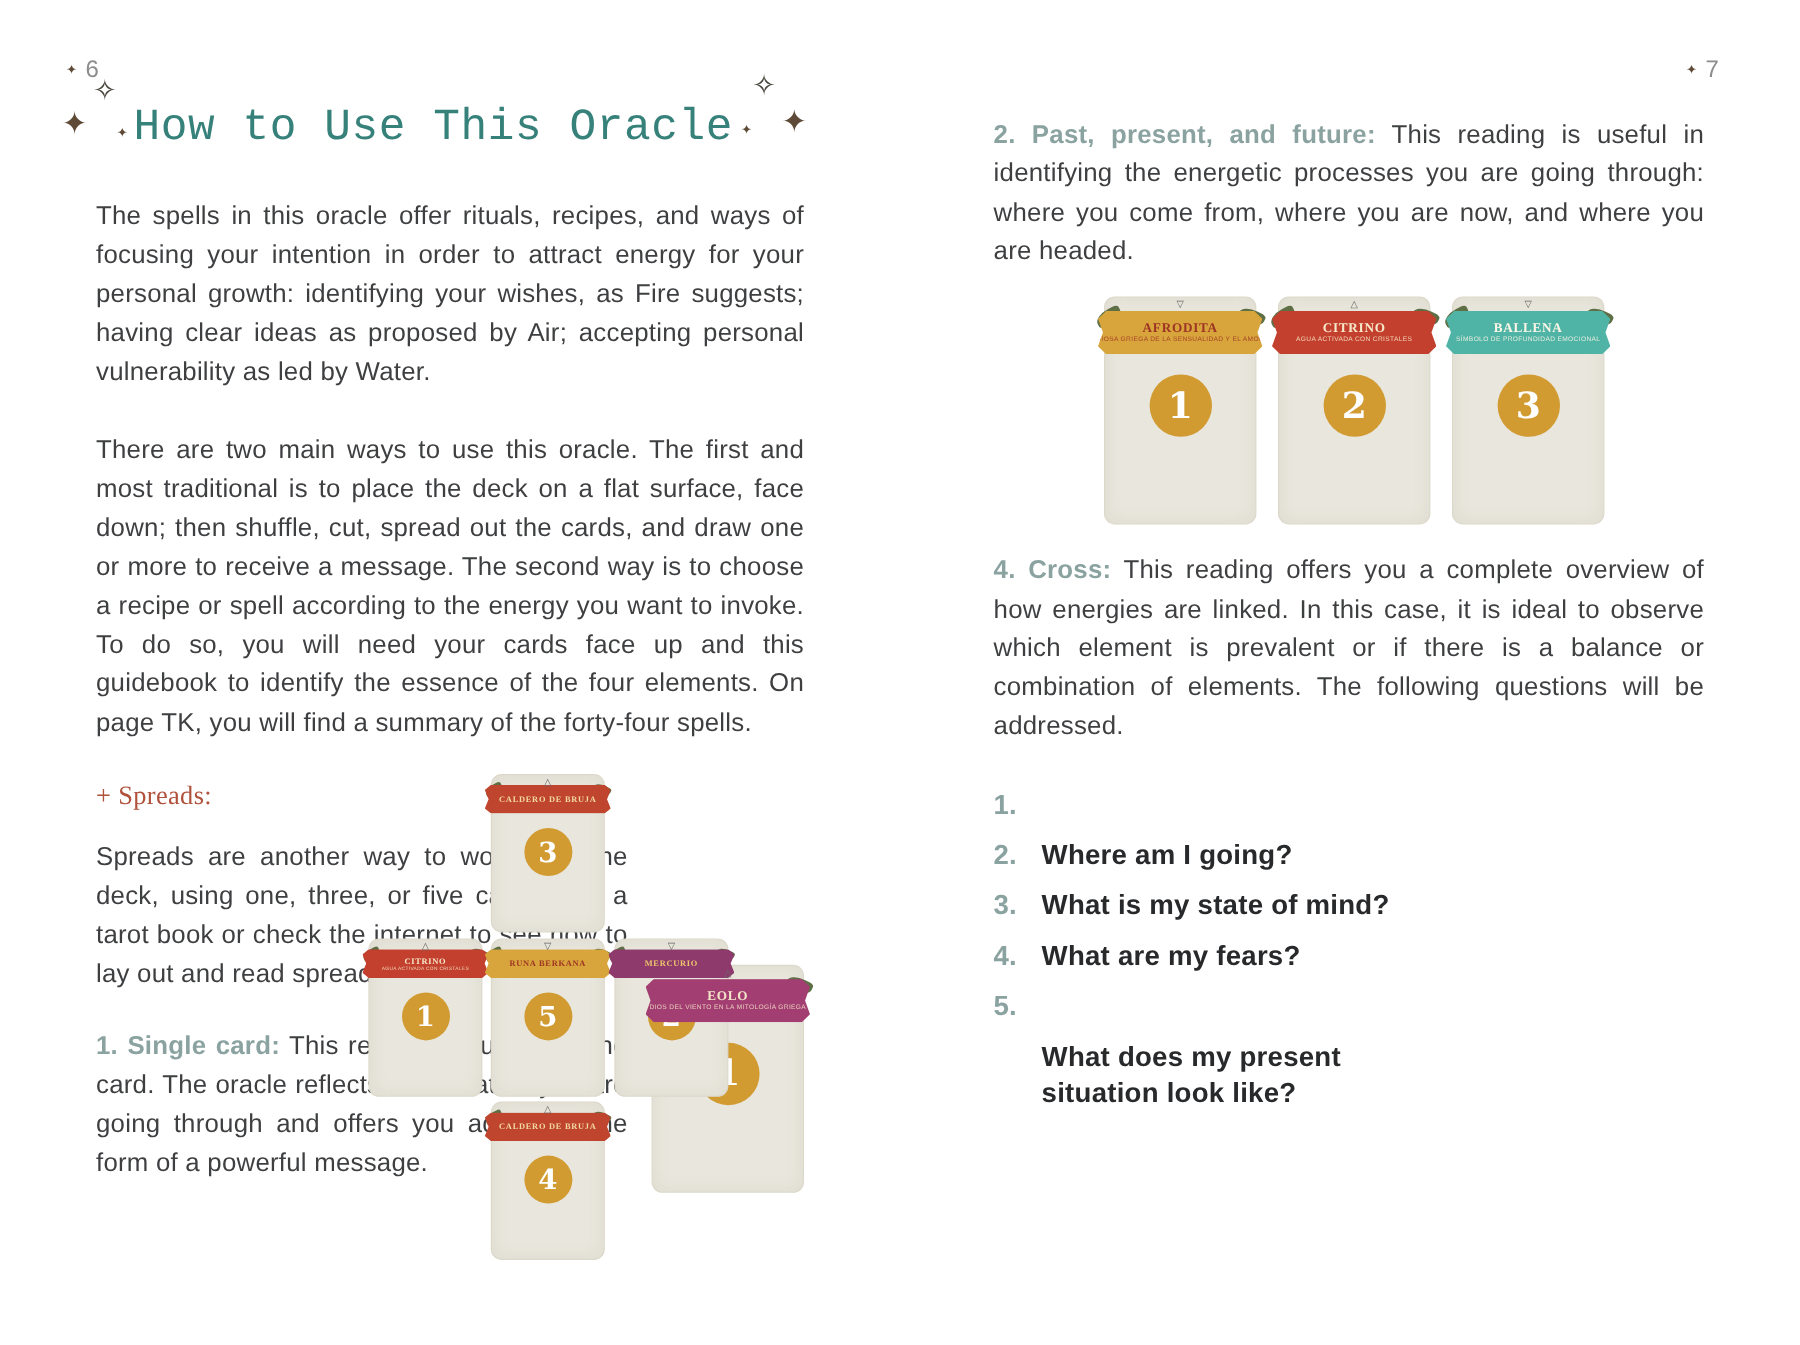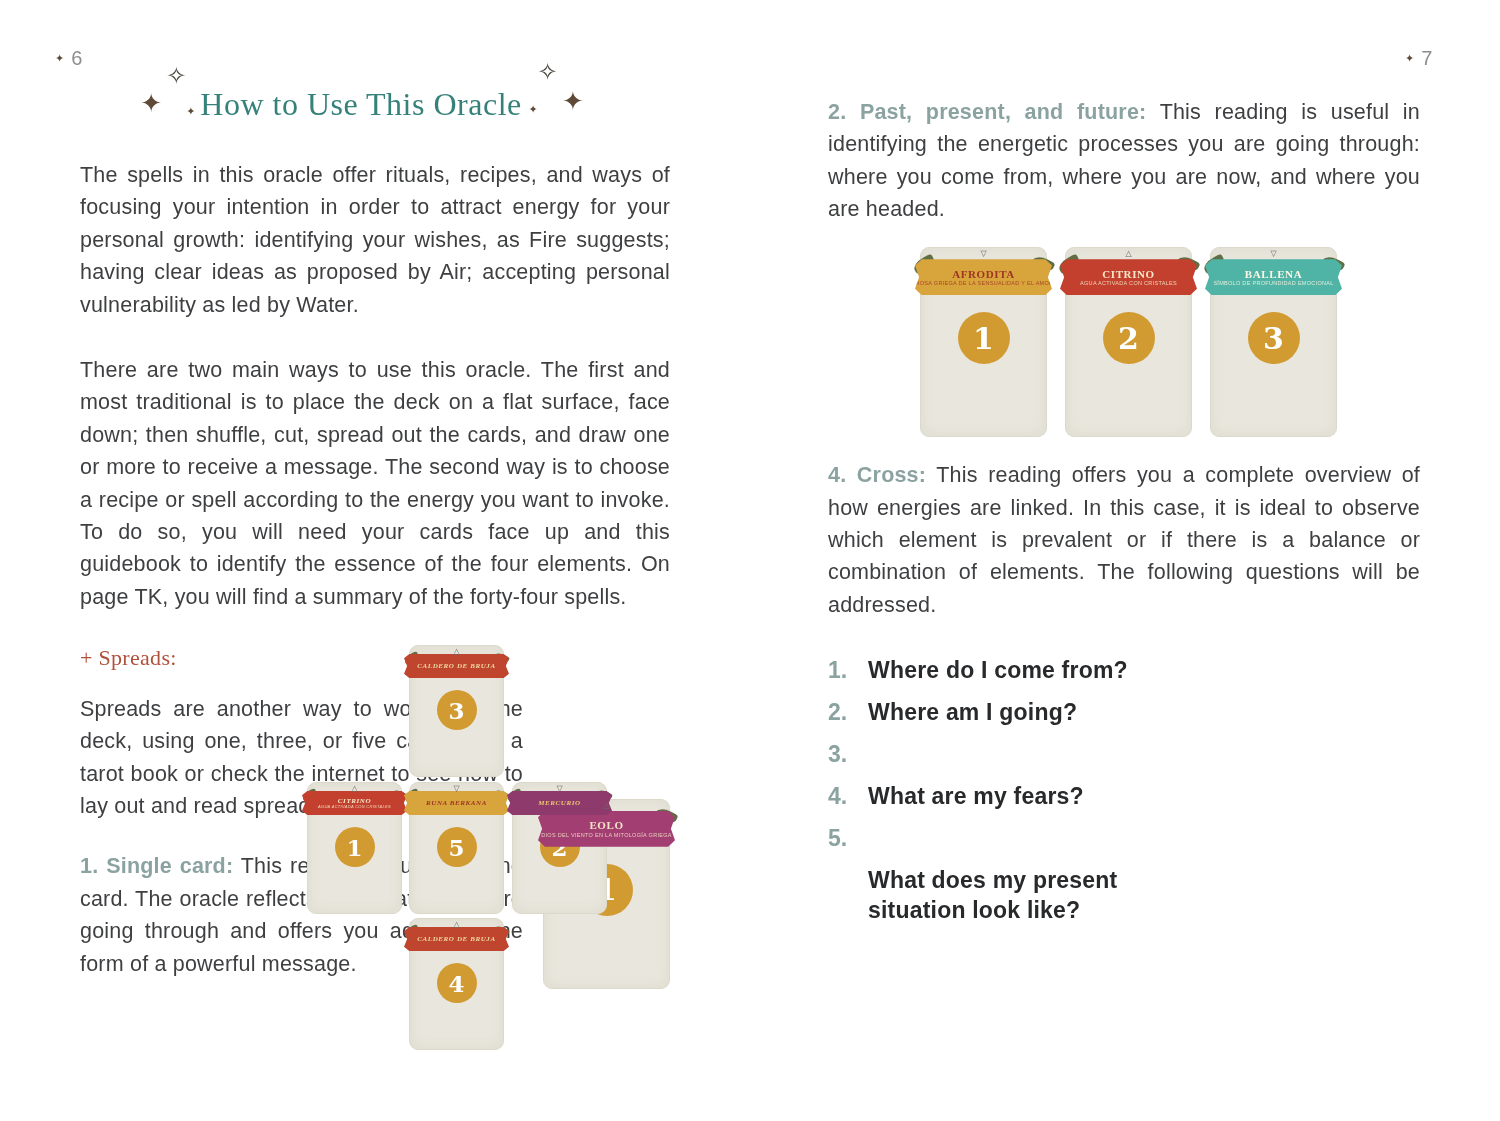"How to Use This Oracle" .page-title { font-family: Liberation Serif, serif -> Liberation Mono, monospace; font-size: 32px -> 37px }
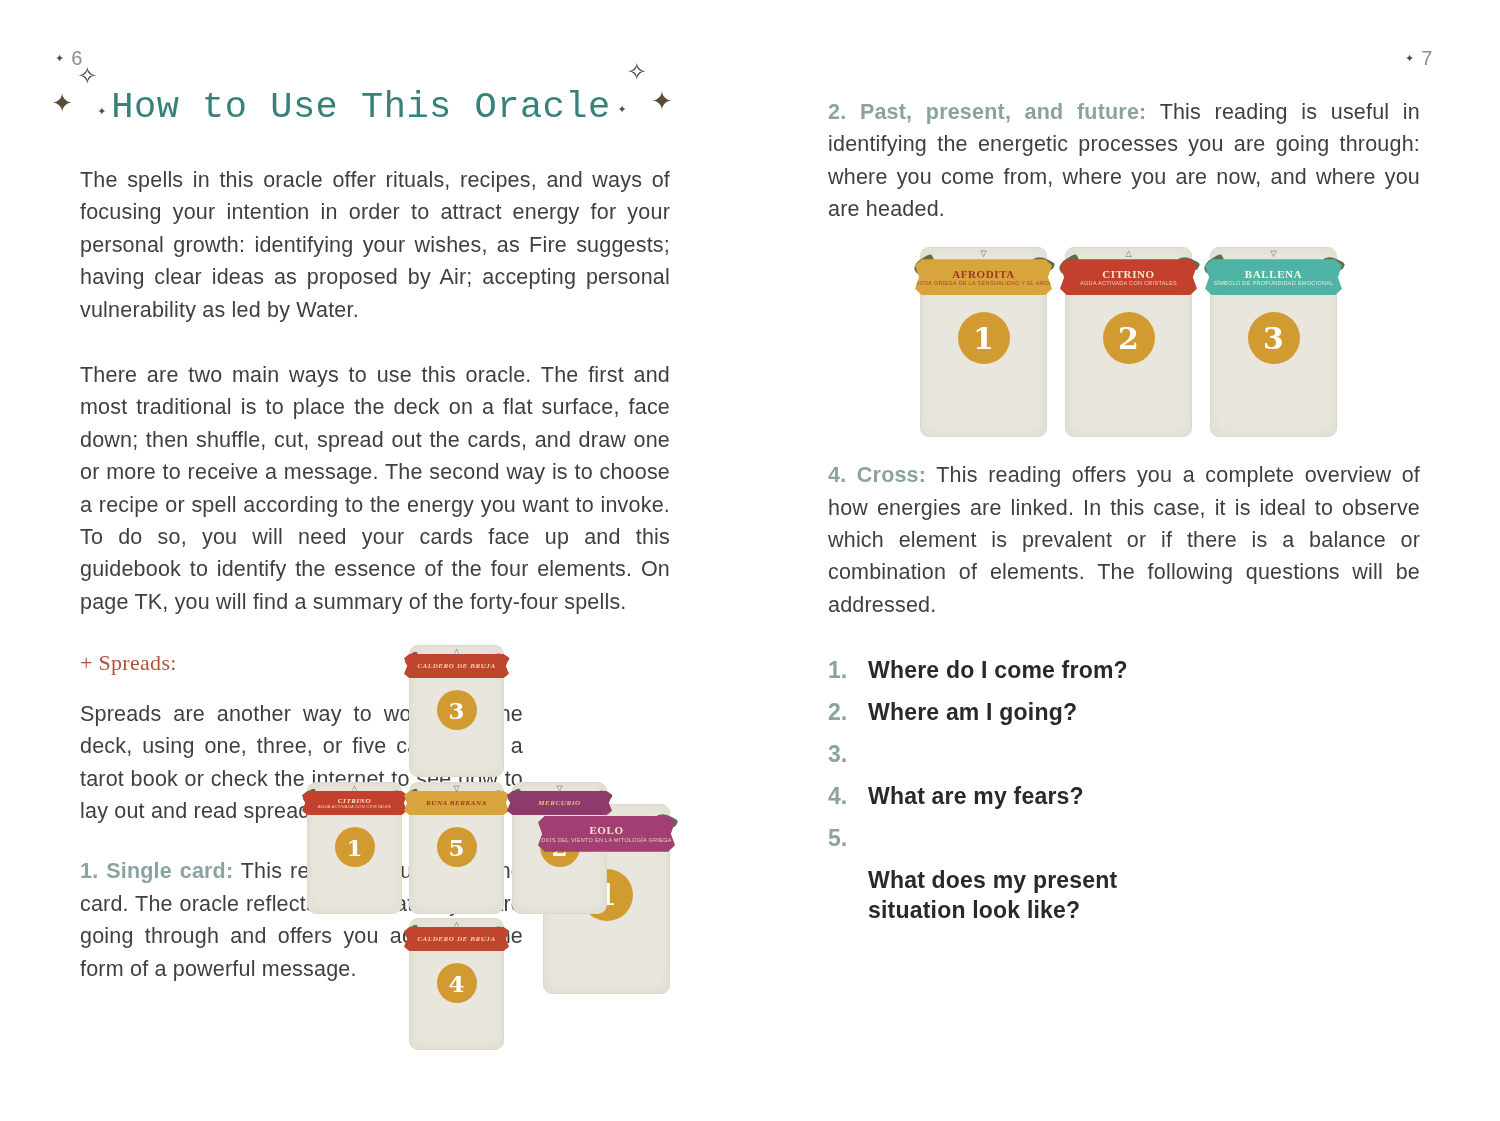"CALDERO DE BRUJA" .small .banner { font-style: italic -> none }
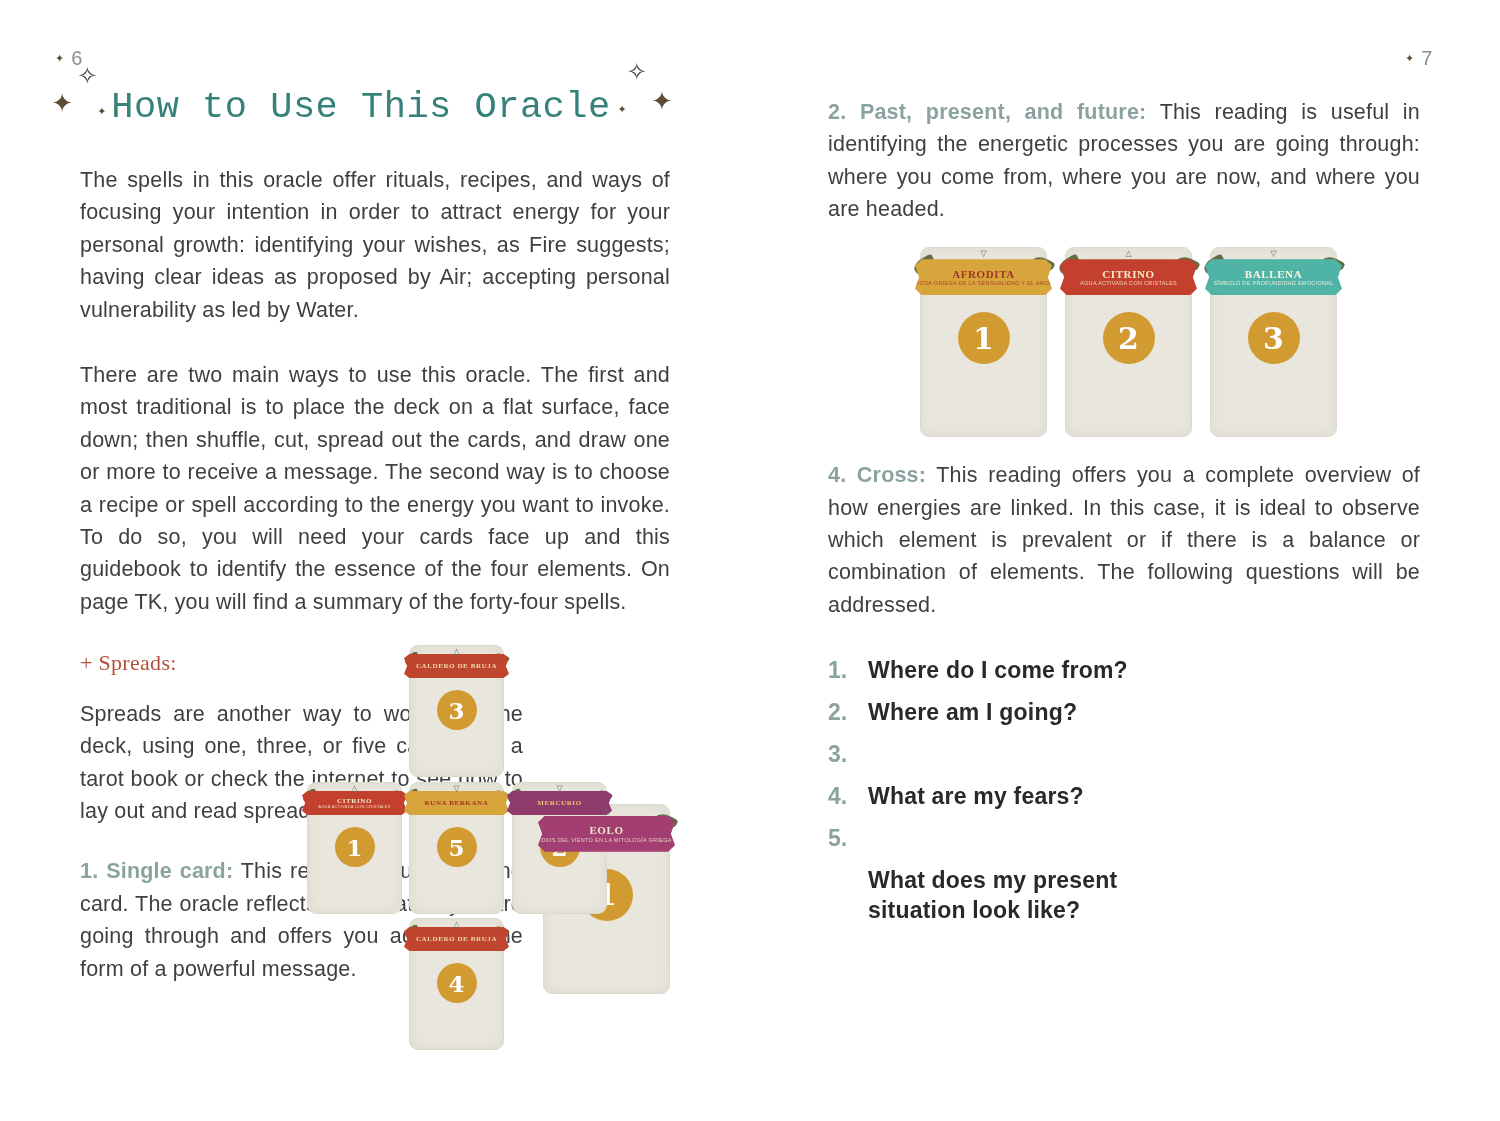"Where do I come from?" span.q-text { html: <span>Where do I come from?</span> -> none }
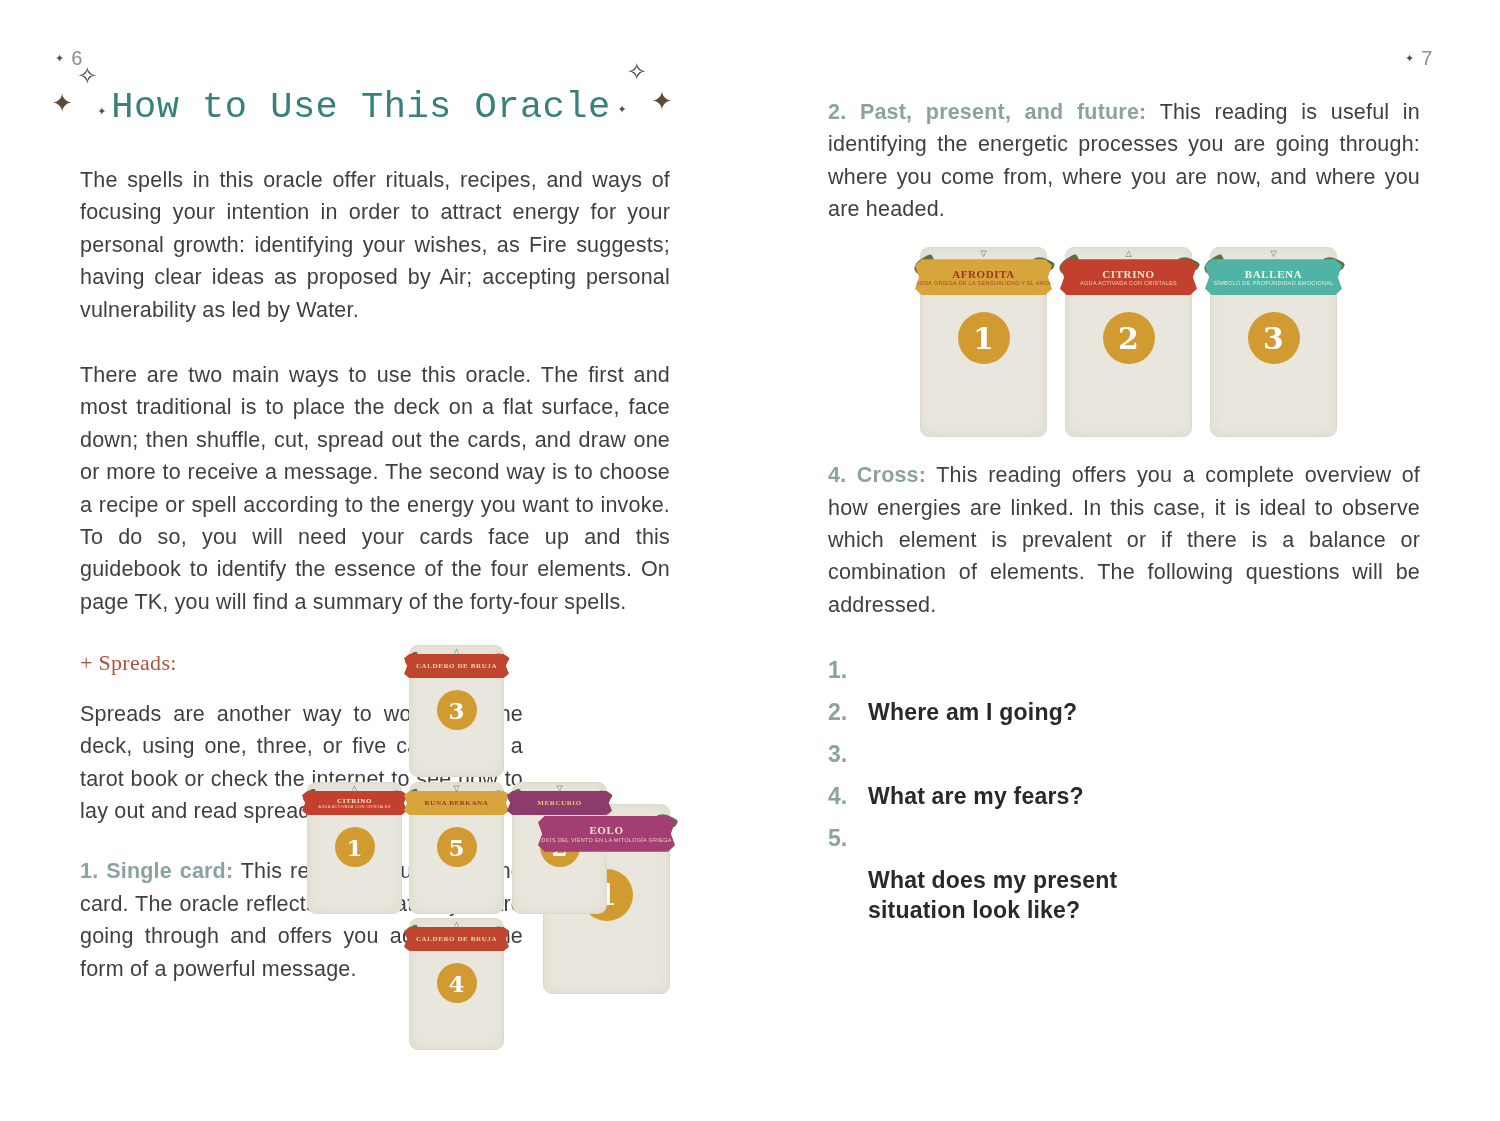"What is my state of" span.q-text { html: none -> <span>What is my state of mind?</span> }
